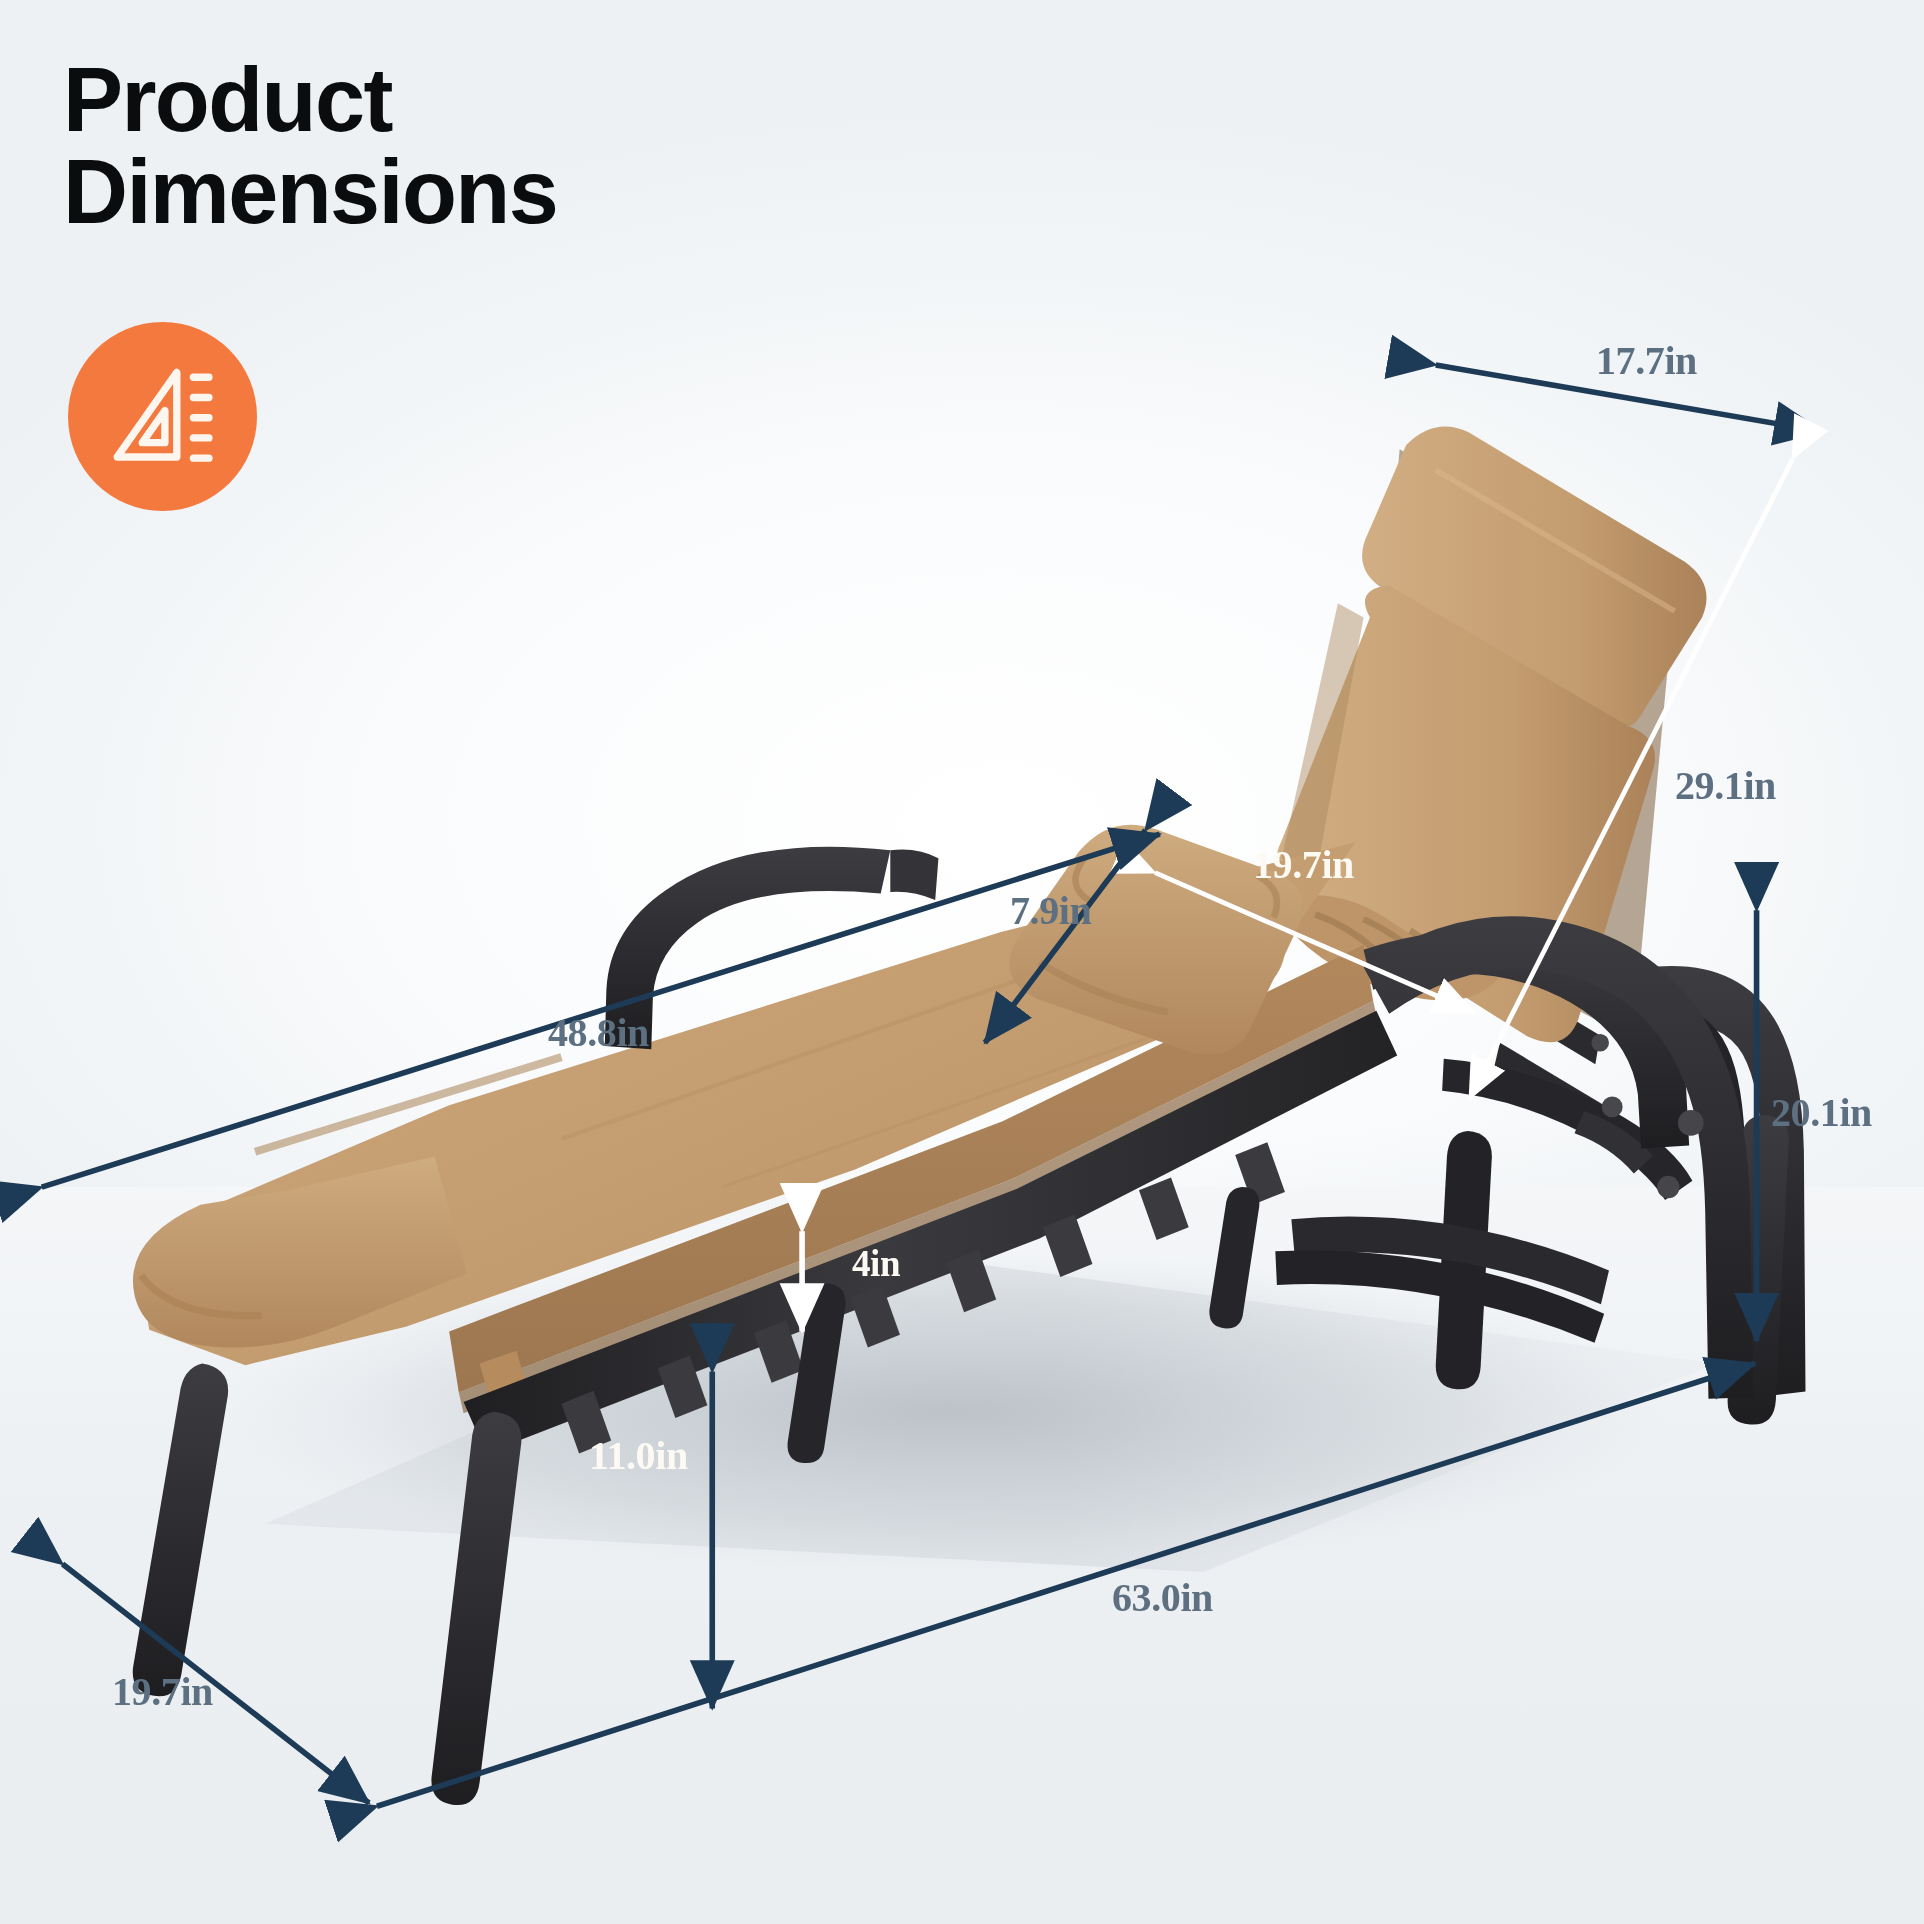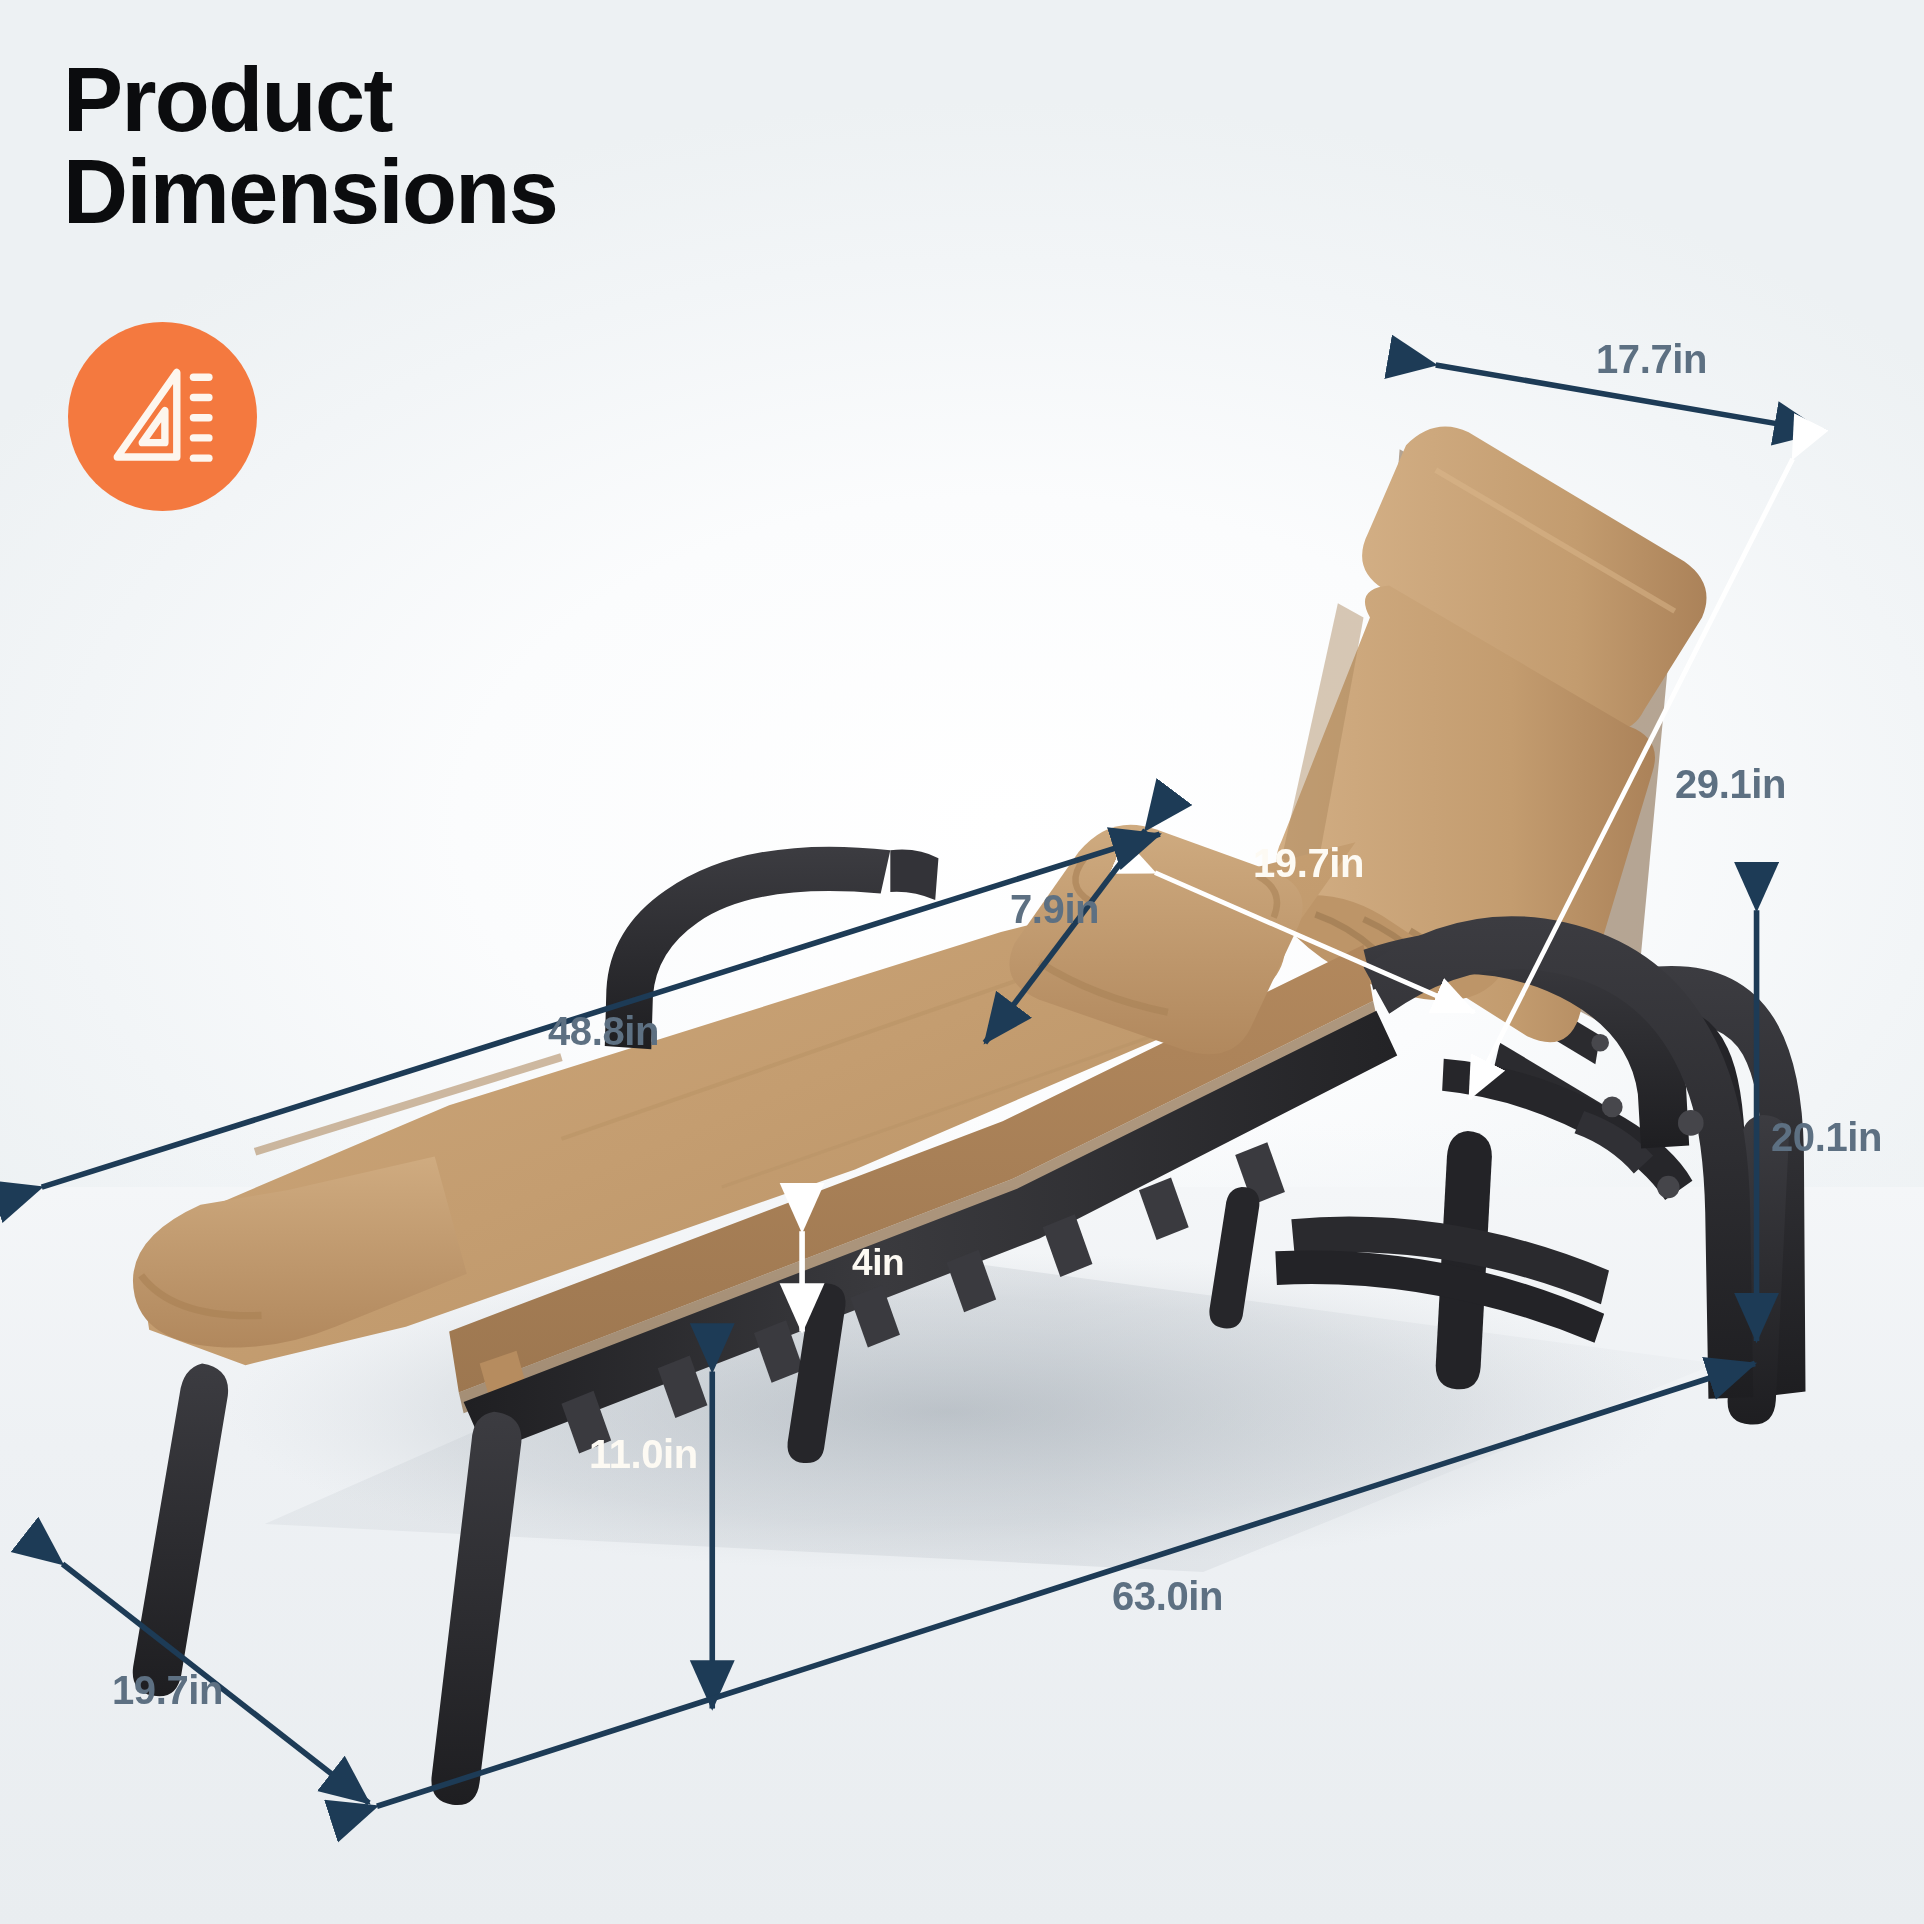"17.7in" .dim { font-family: none -> Liberation Serif, serif }
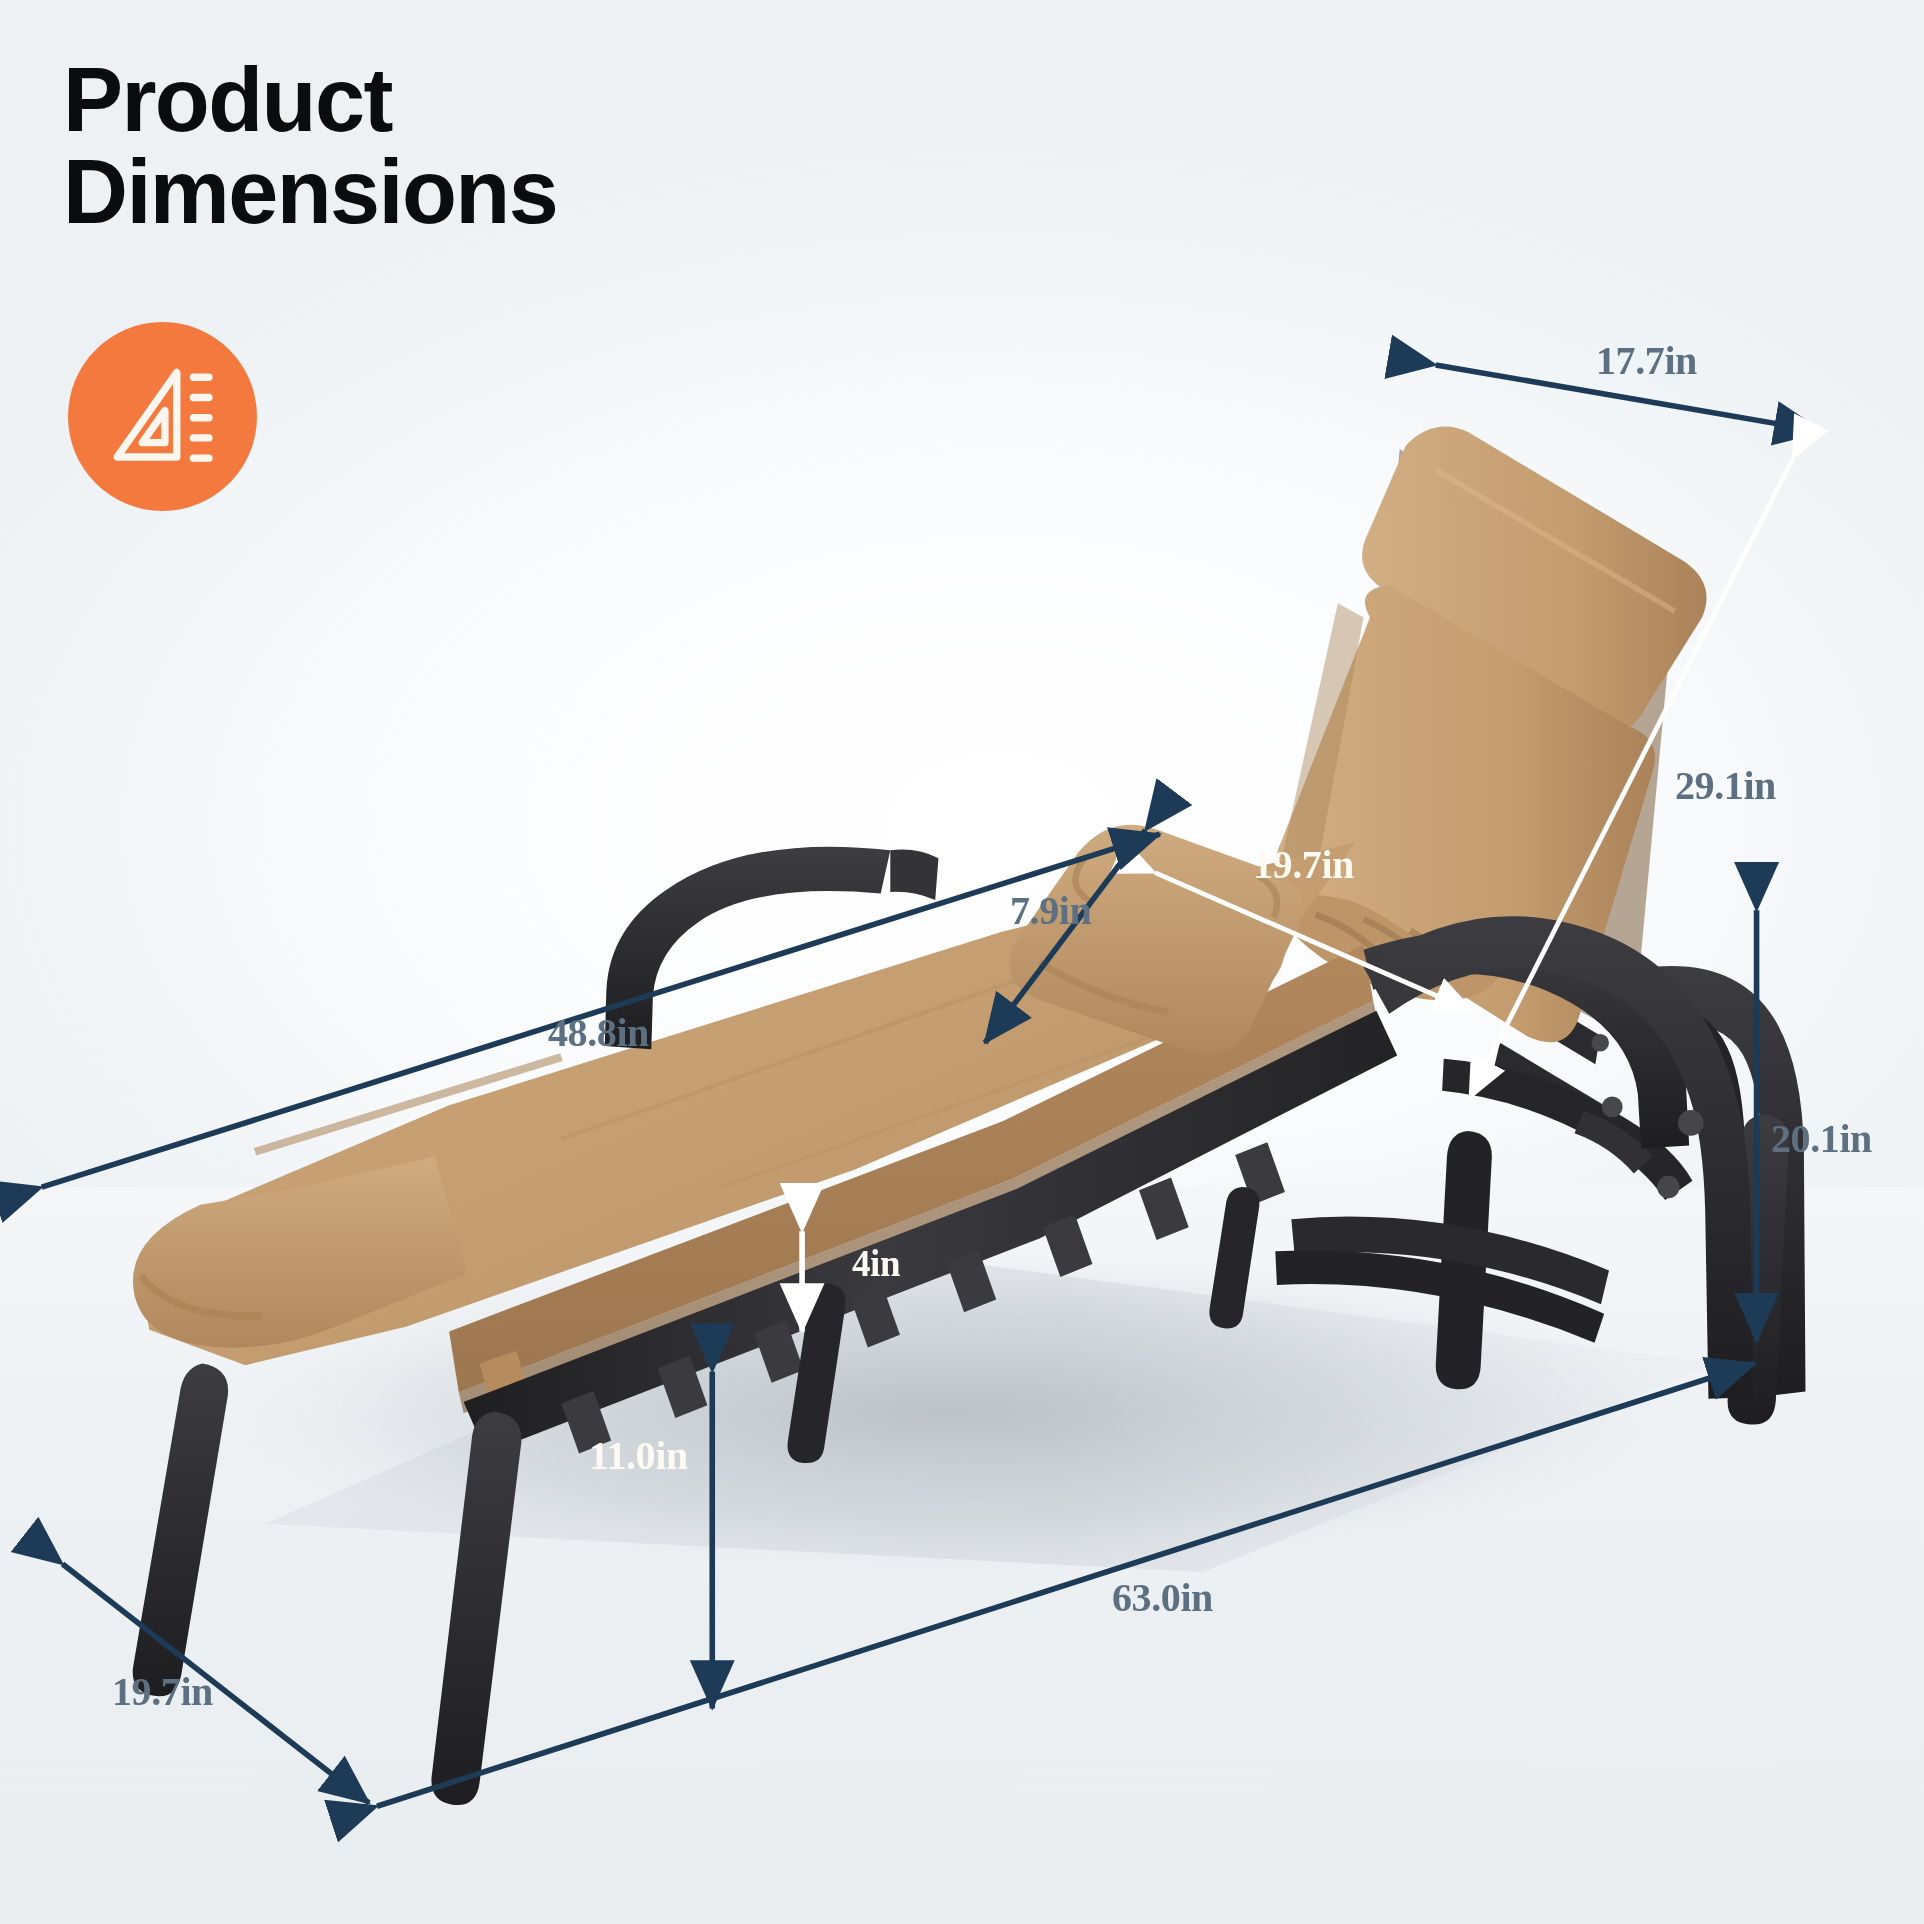"20.1in" div.dim { top: 1115px -> 1089px }
